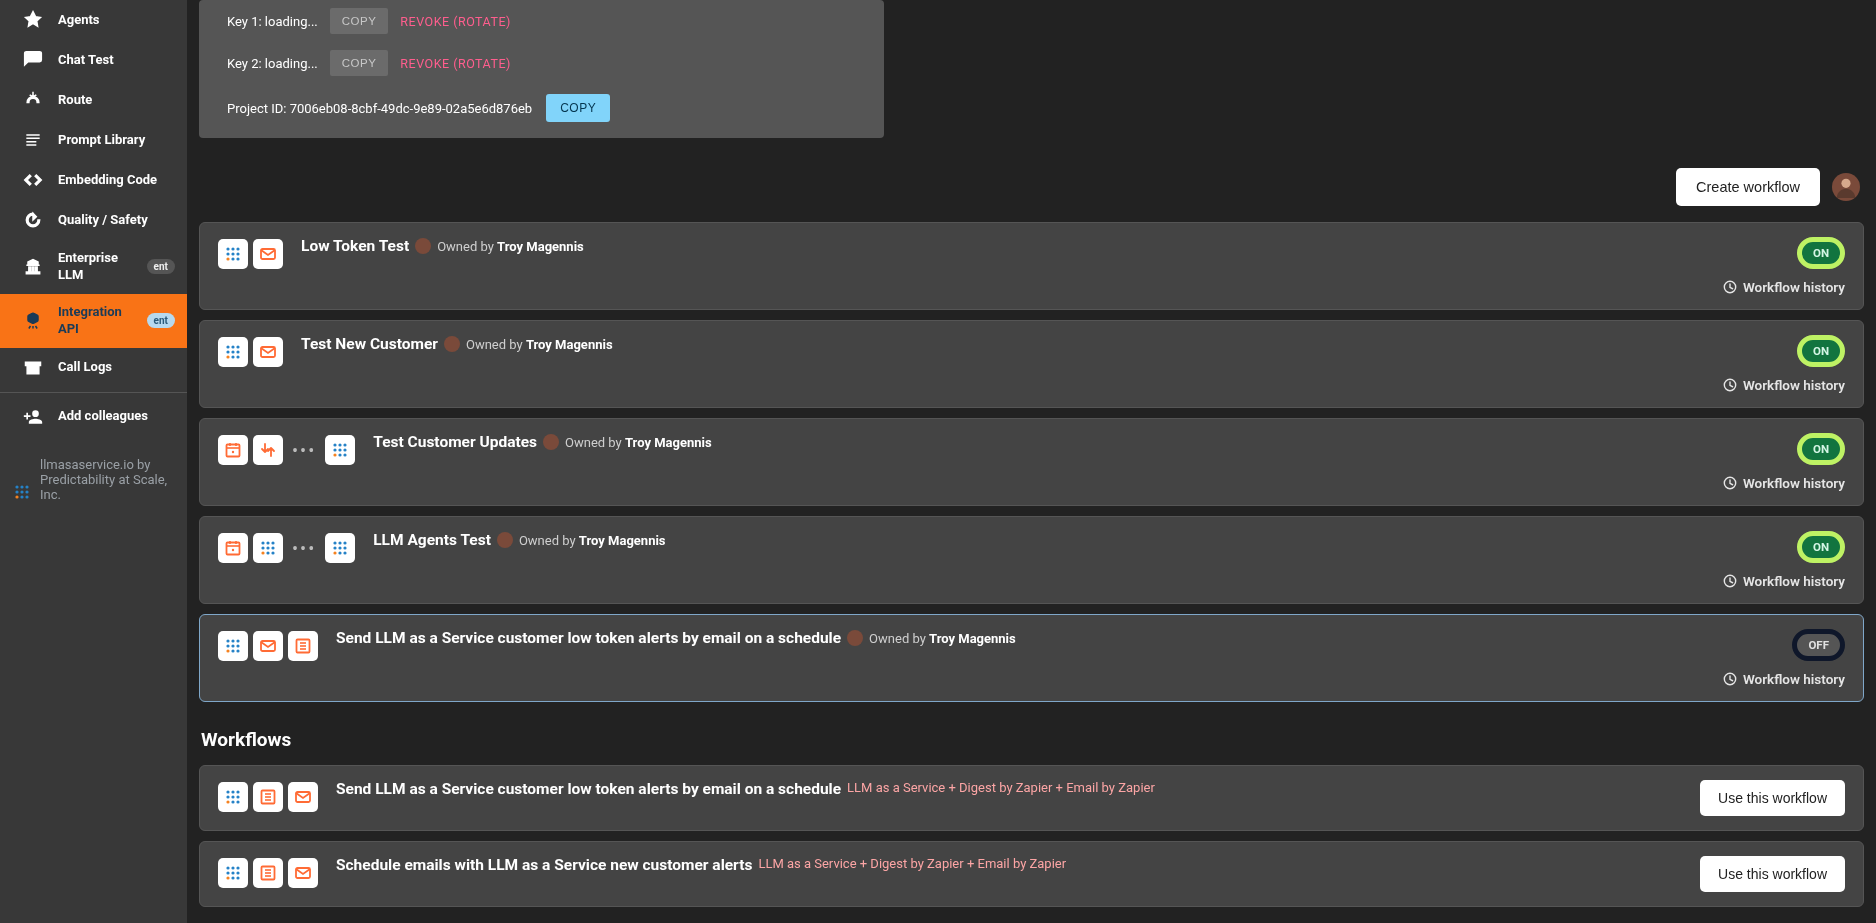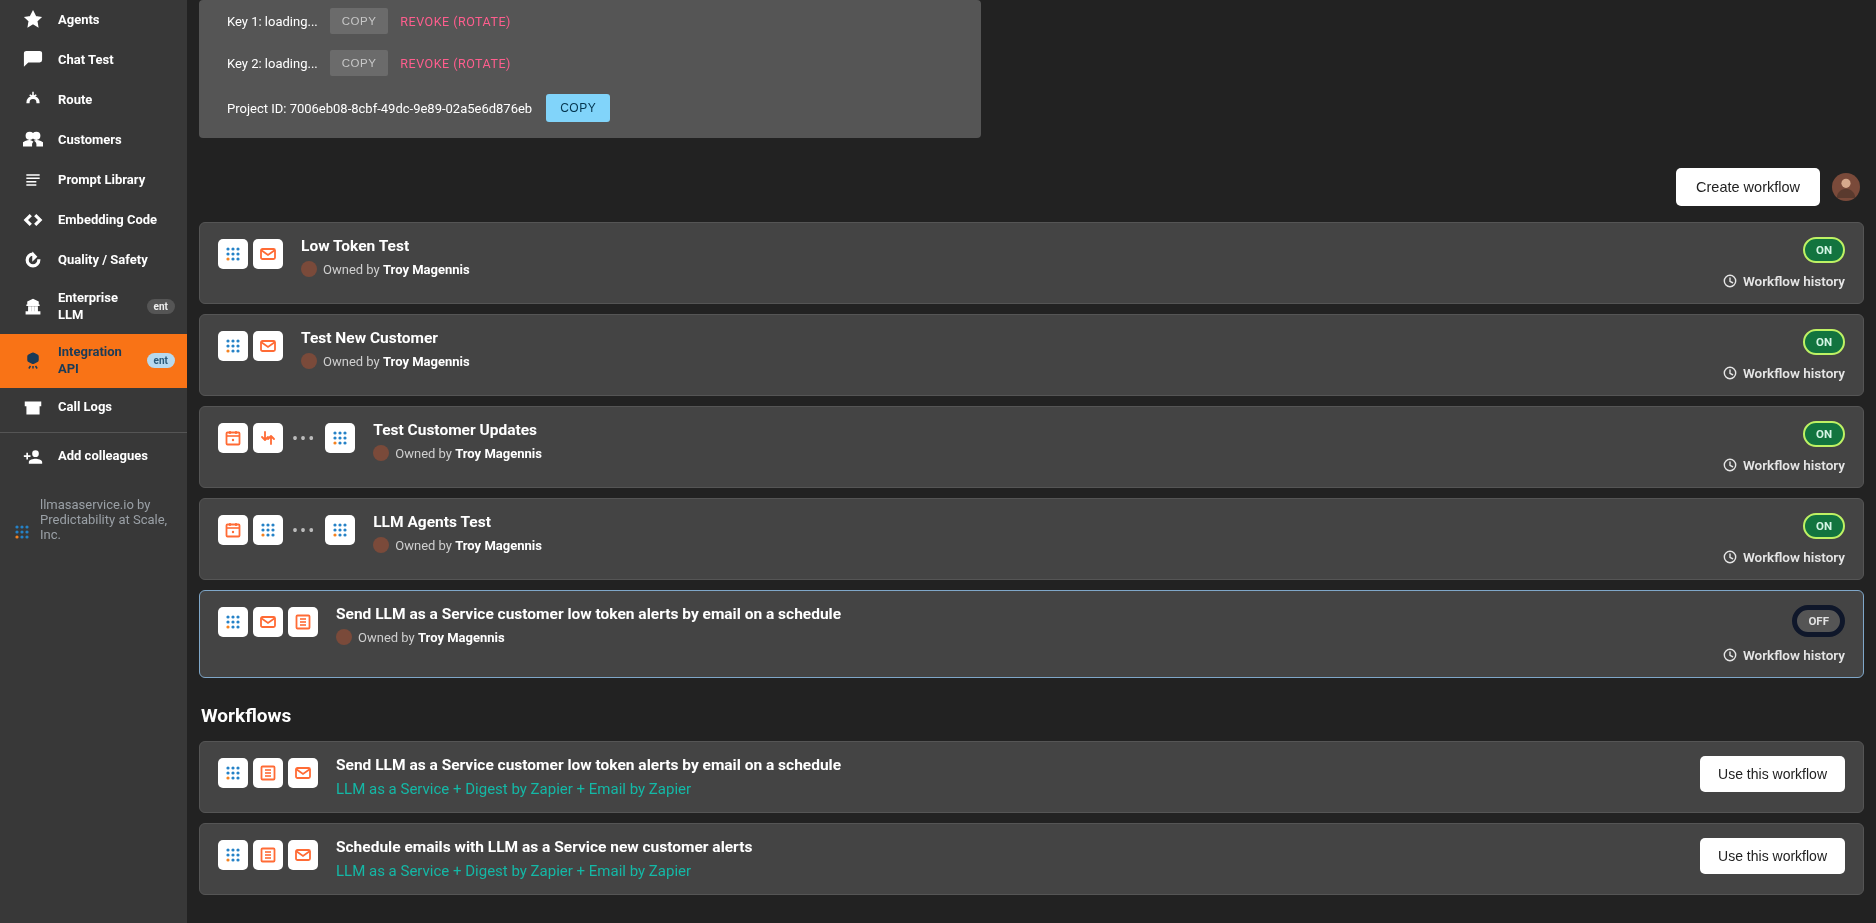"Key 1: loading..." .keys-panel { width: 782px -> 685px }
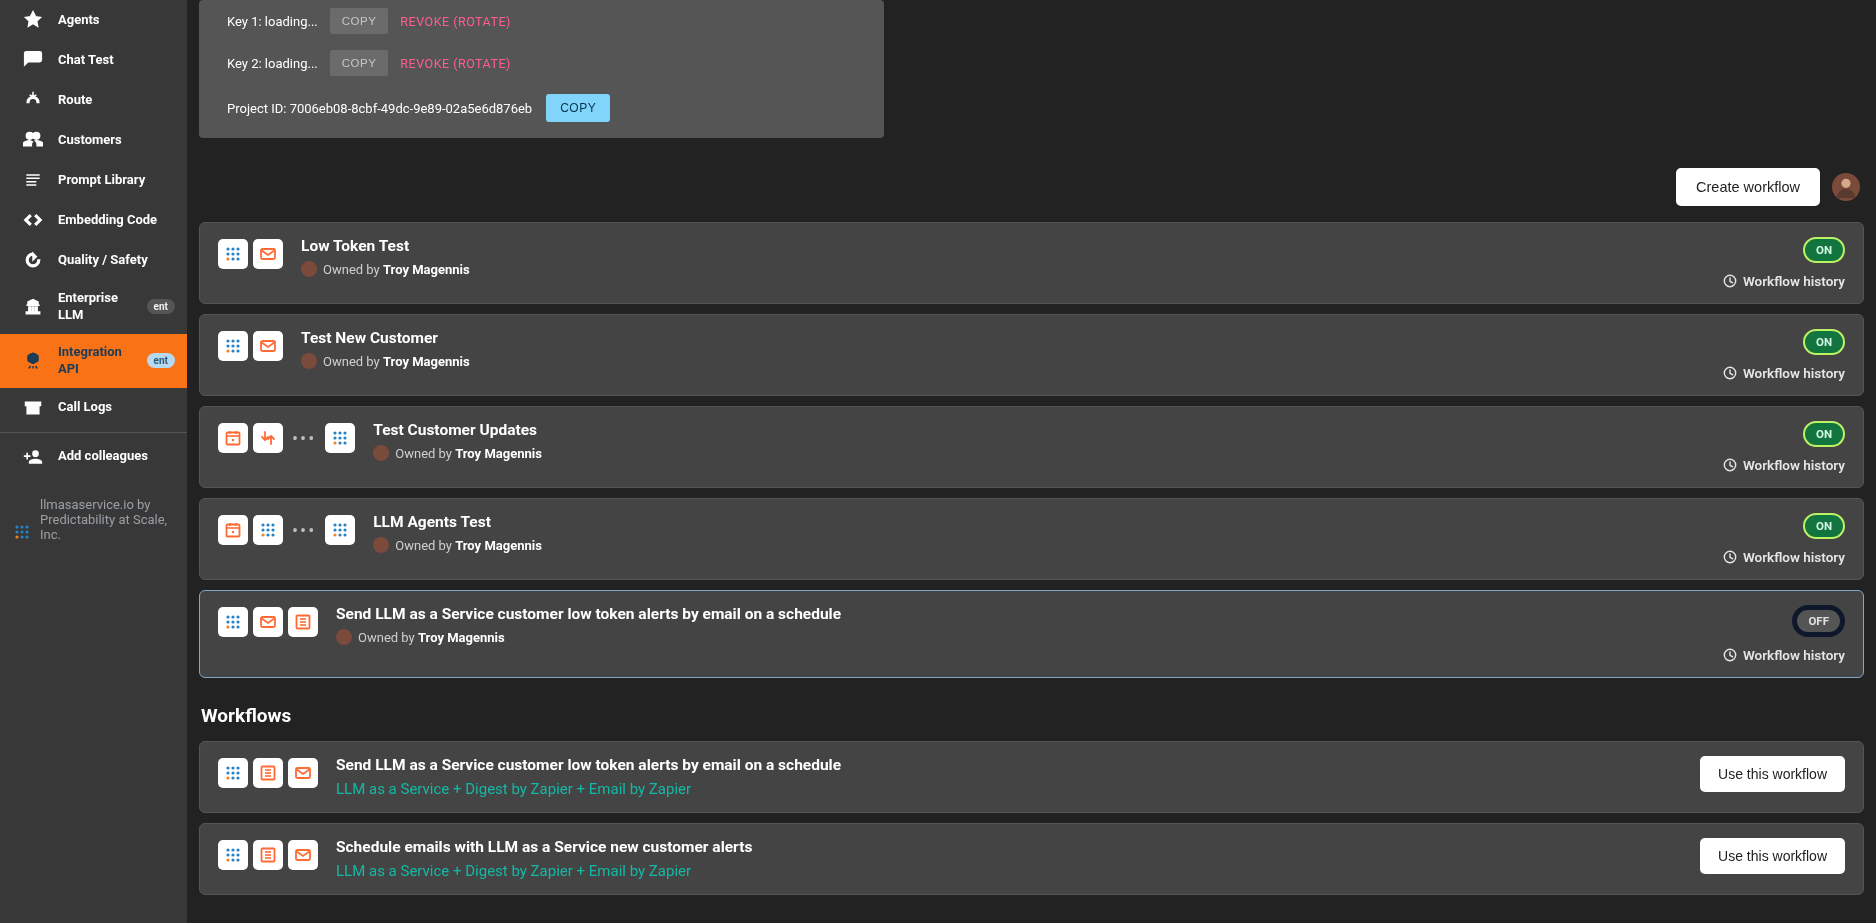"Customers" li.side-item { html: <li> <span> <svg> <path></path> </svg> </span> <span>Customers</span> </li> -> none }
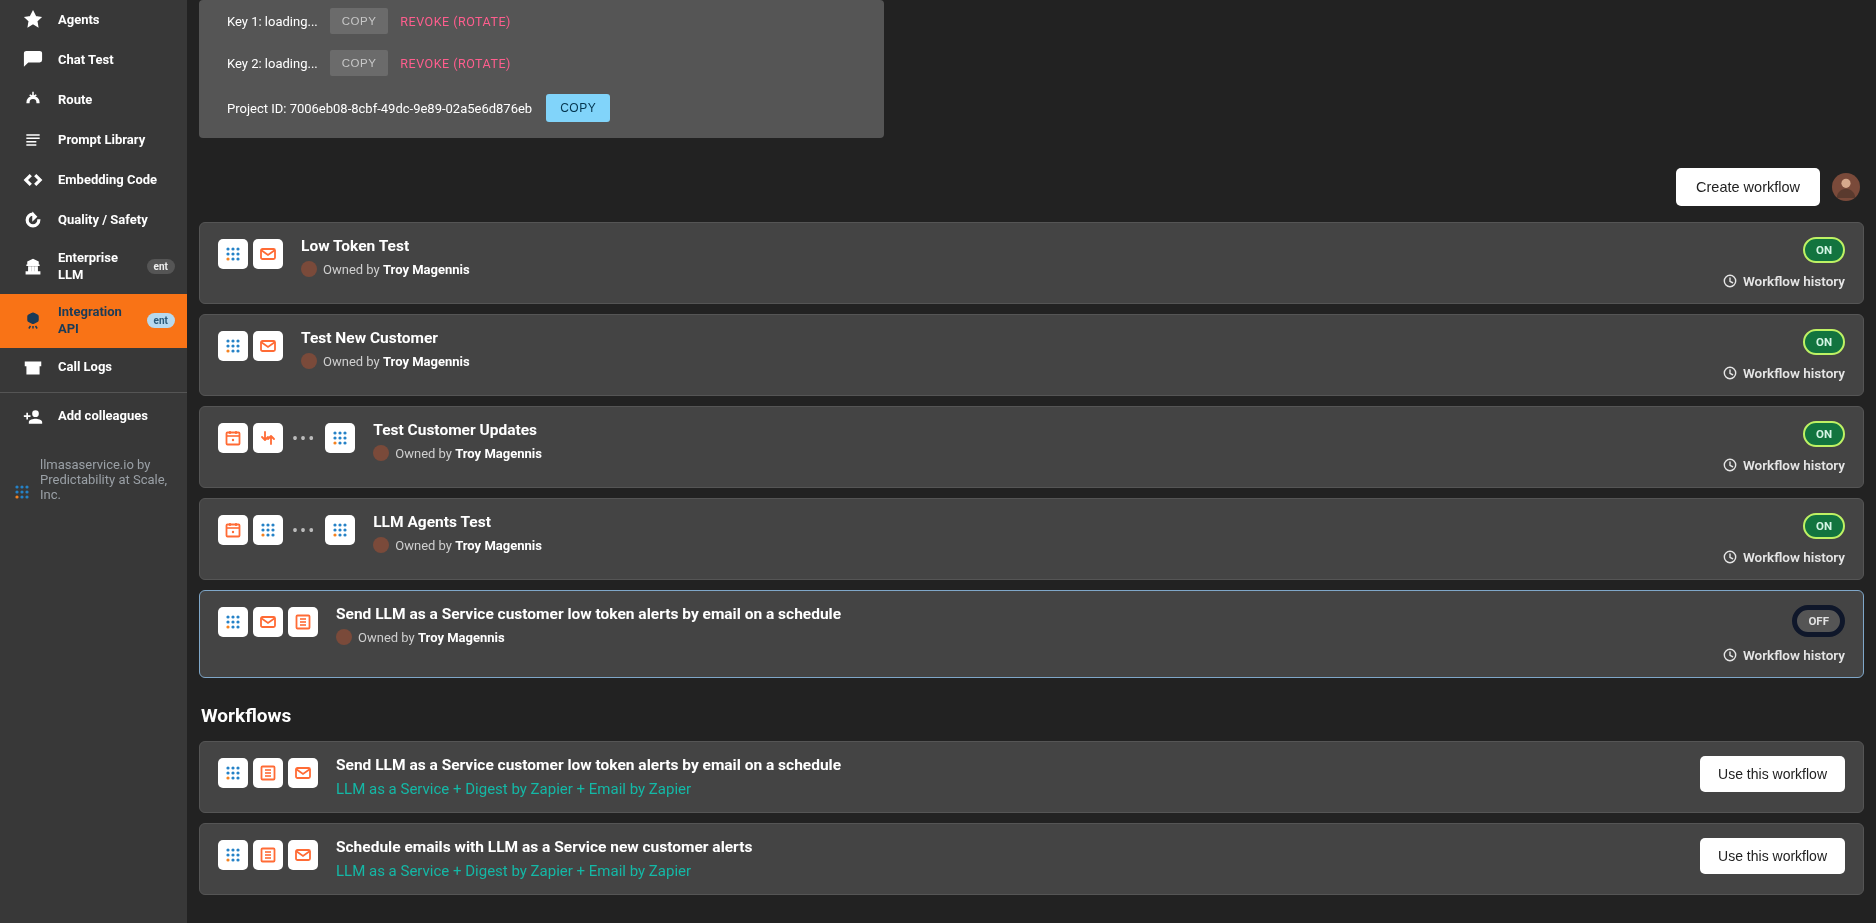"Low Token Test" .wf-body { flex-direction: column -> row }
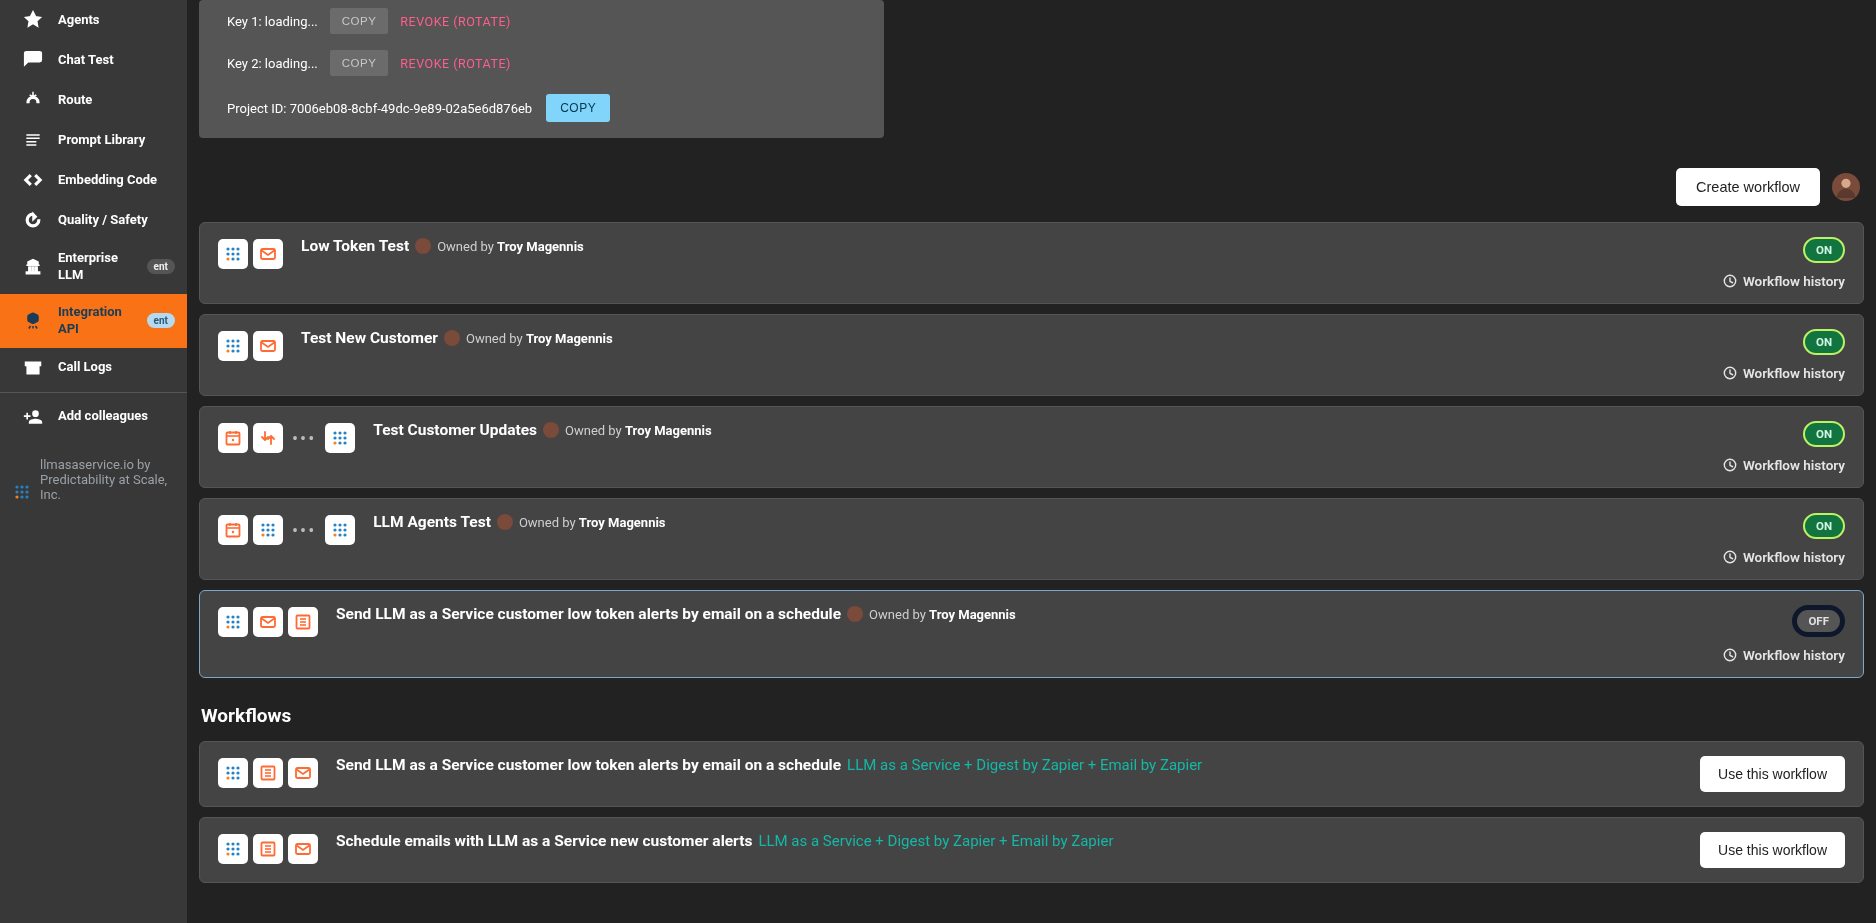"ON" .pill-on { border: 2px solid #bef264 -> 5px solid #bef264 }
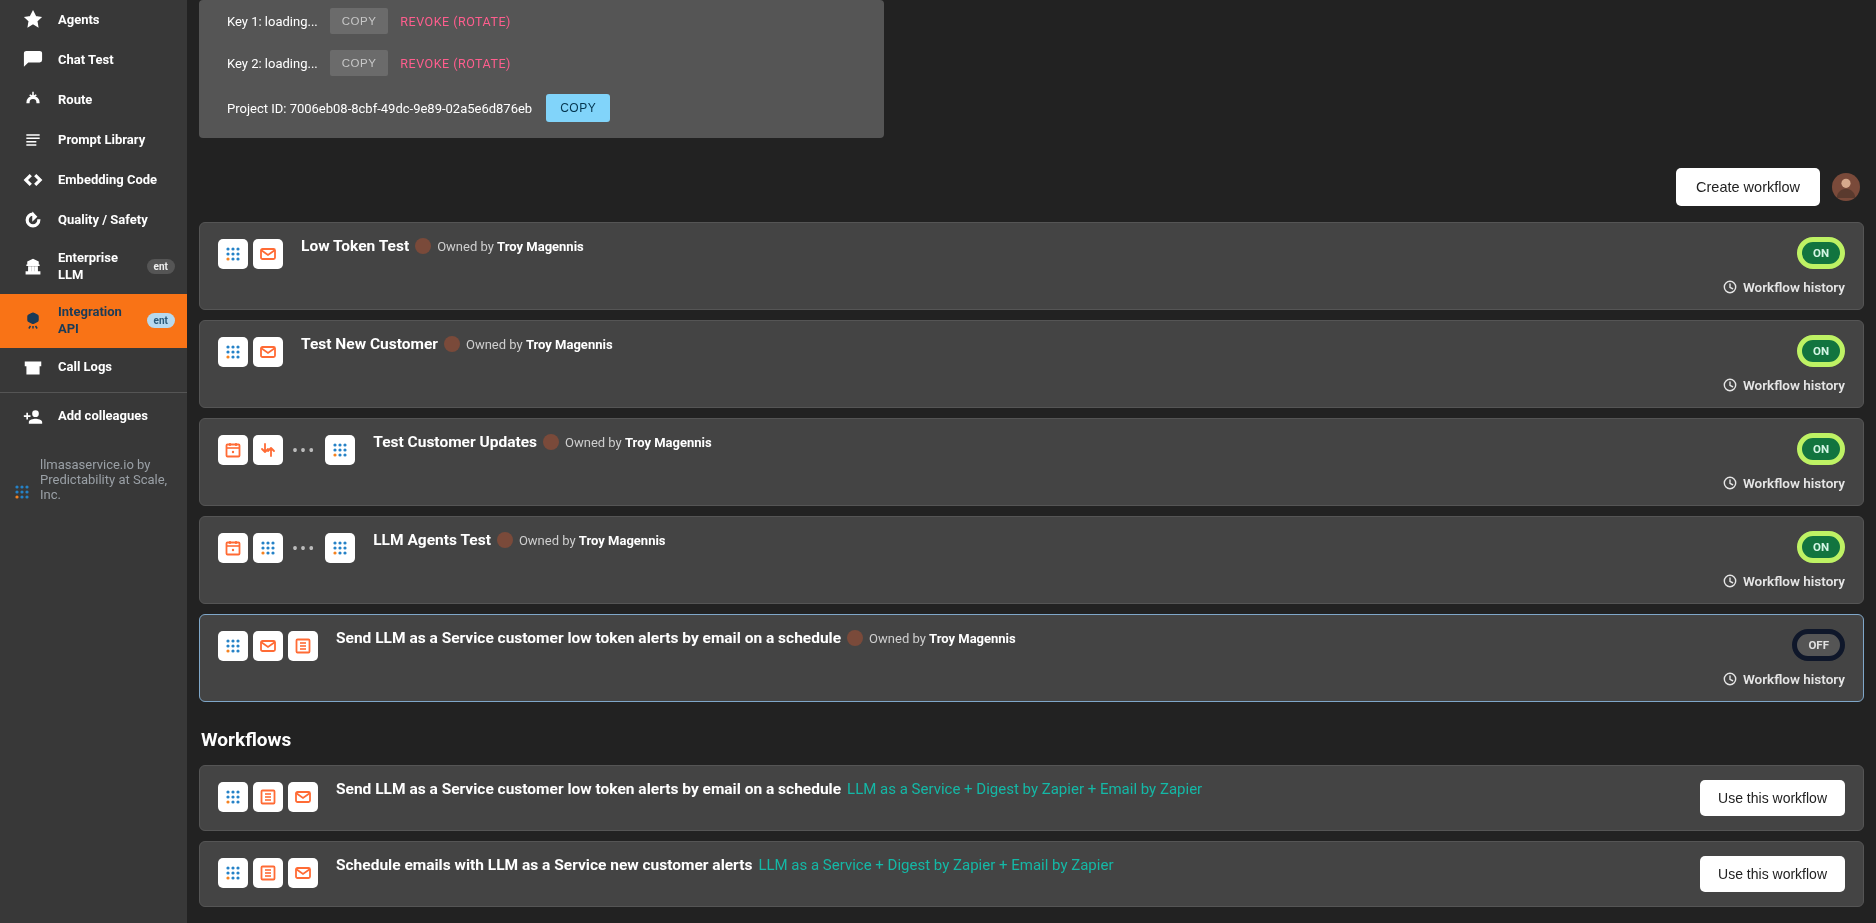"LLM as a Service +" .wf-sub { color: #14b8a6 -> #fca5a5; font-size: 15px -> 13px }
